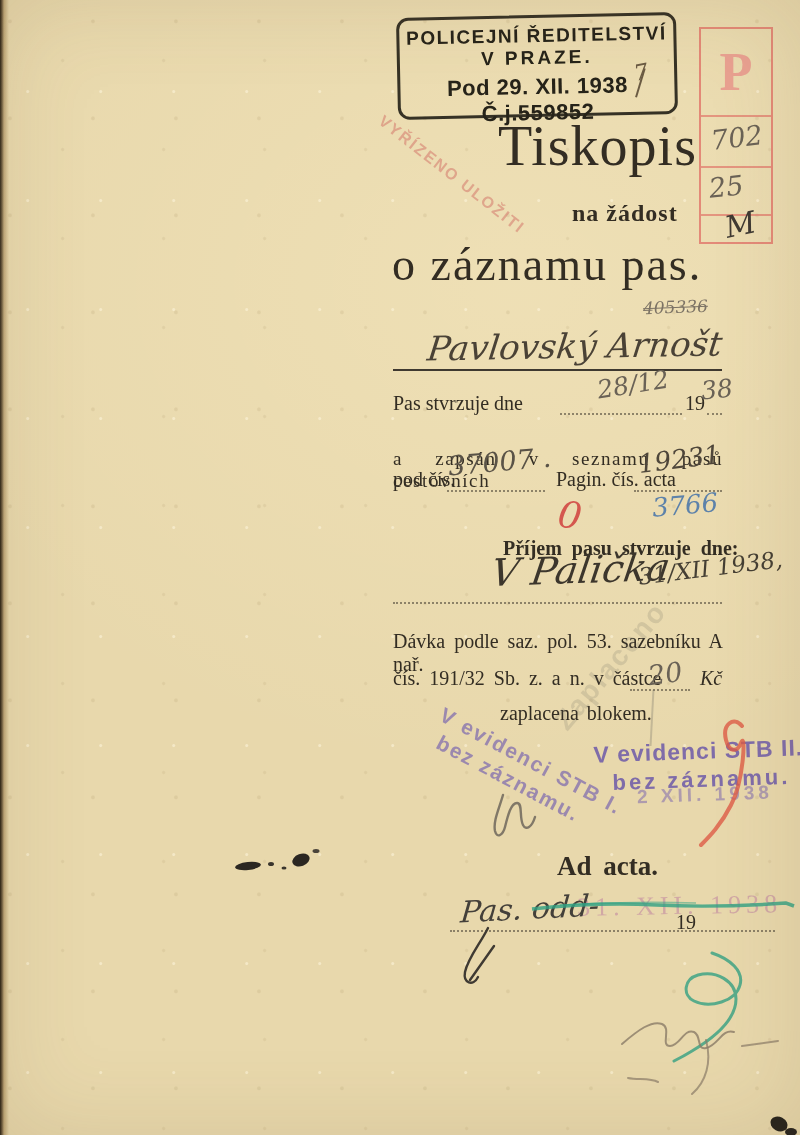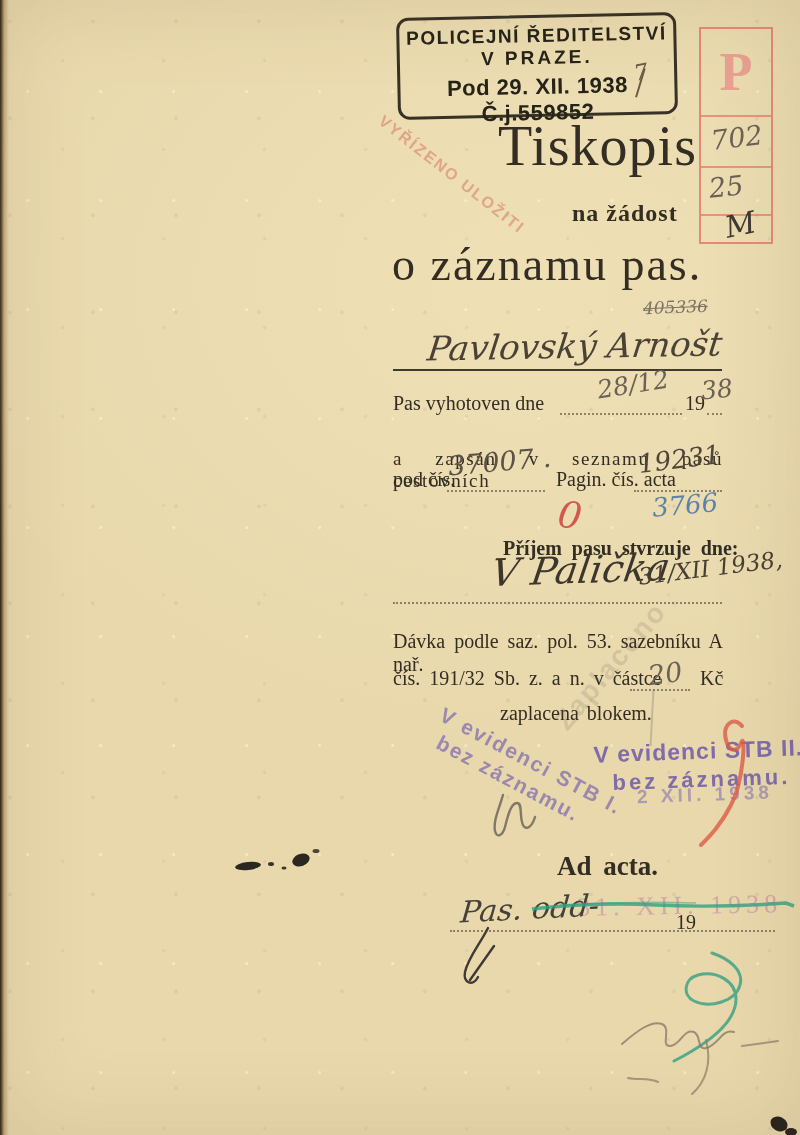"Pas vyhotoven dne" div.abs { text: vyhotoven -> stvrzuje }
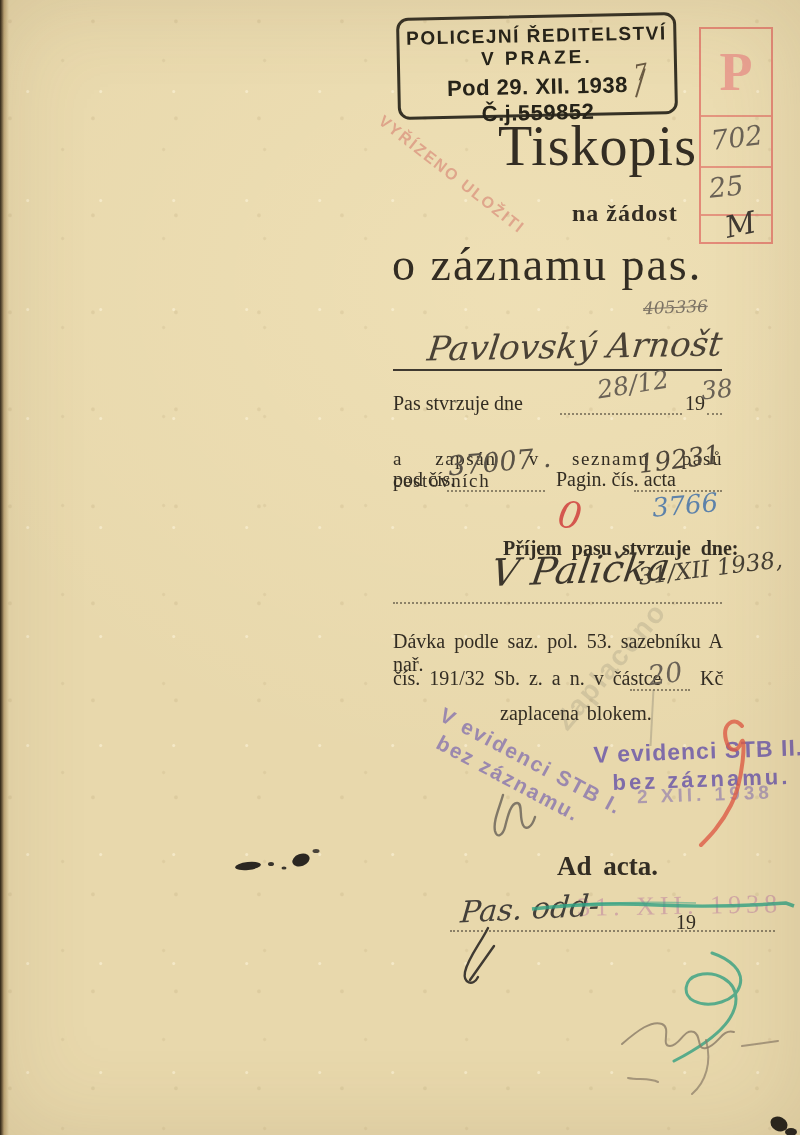"Kč" div.abs { font-style: none -> italic }
